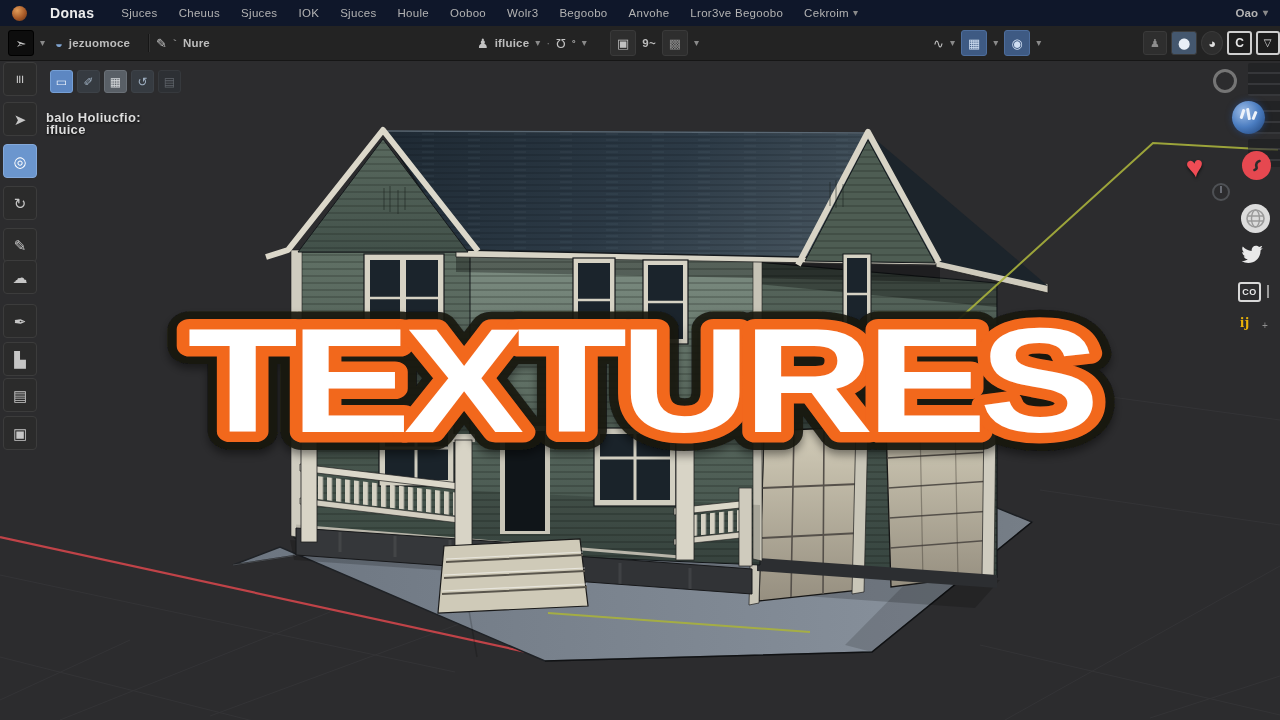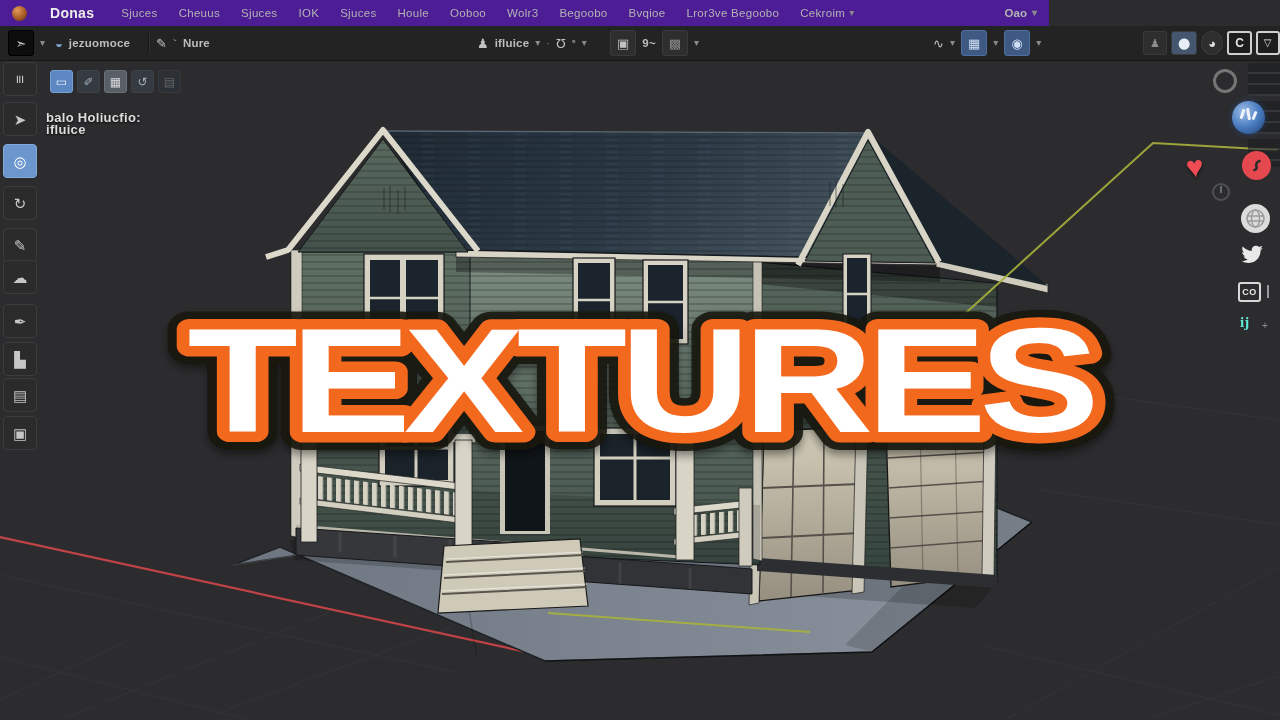"Donas" .menubar { background: #4c1d95 -> #0f172a; width: 1049px -> 1280px }
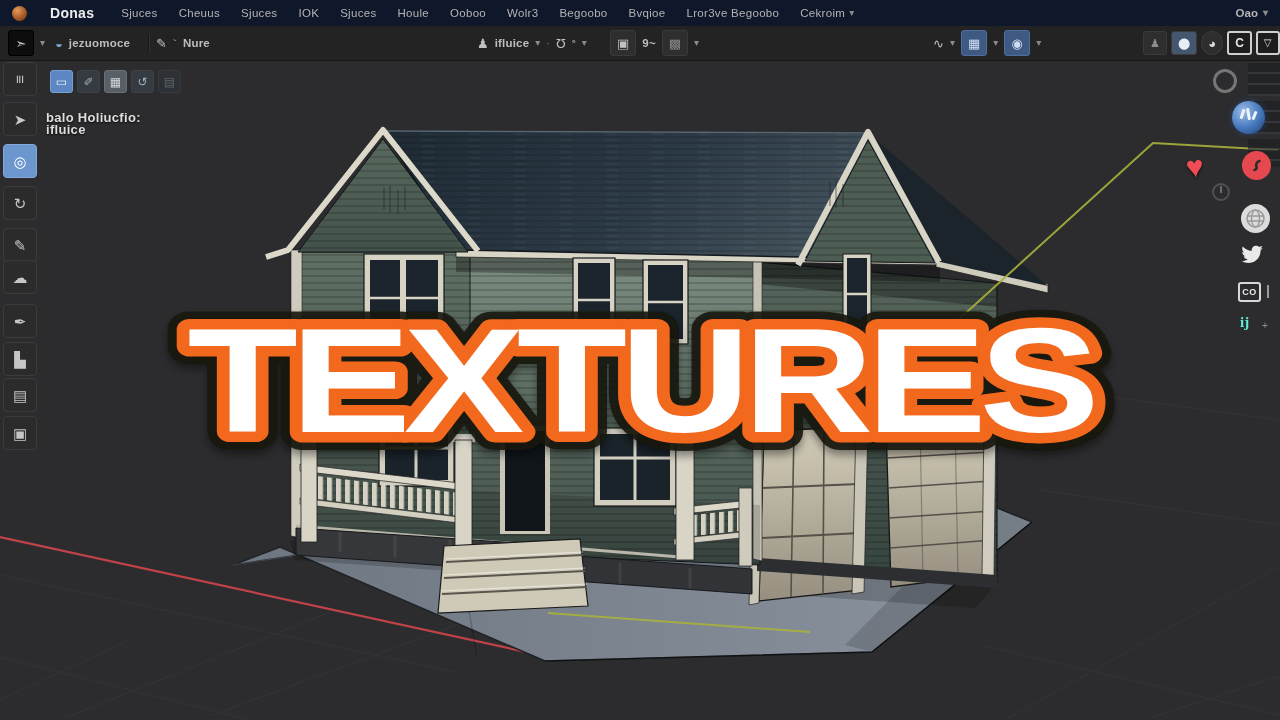"Bvqioe" span.mi { text: Bvqioe -> Anvohe }
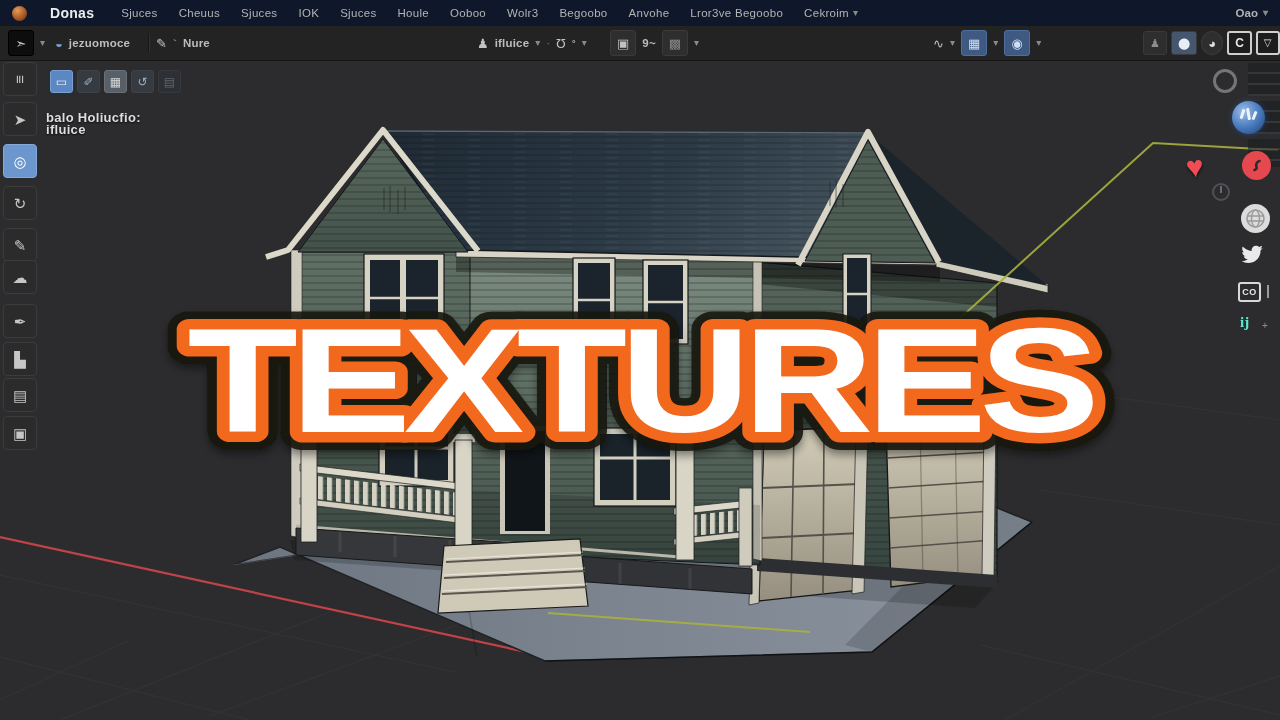"ij" .ijtxt { color: #5eead4 -> #eab308 }
